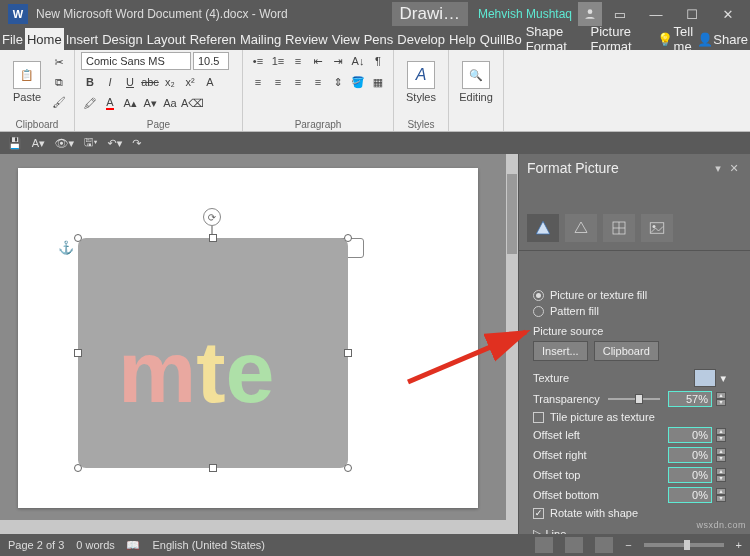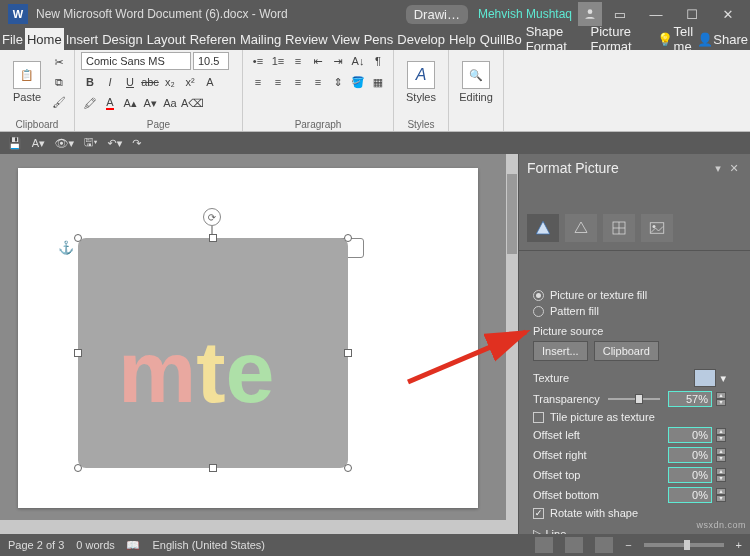"New Microsoft Word Document (6).docx" div.title { text: 6 -> 4 }
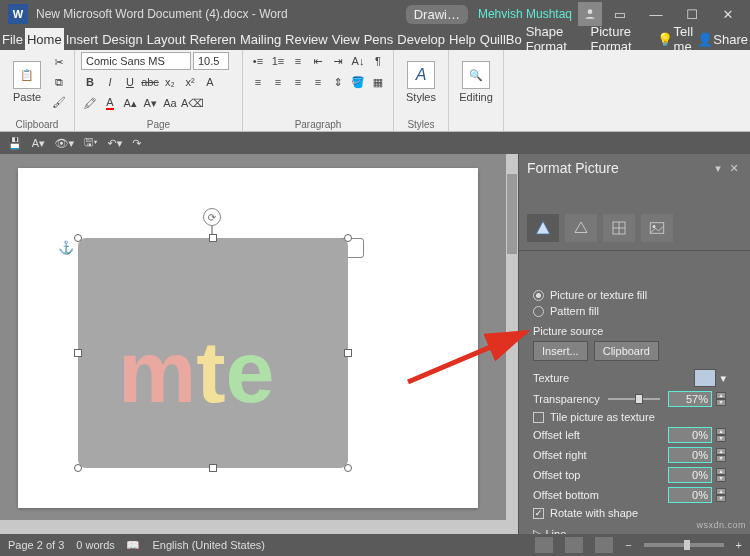"Drawi…" .titlebar .drawi { border-radius: 6px -> none; font-size: 13px -> 17px }
